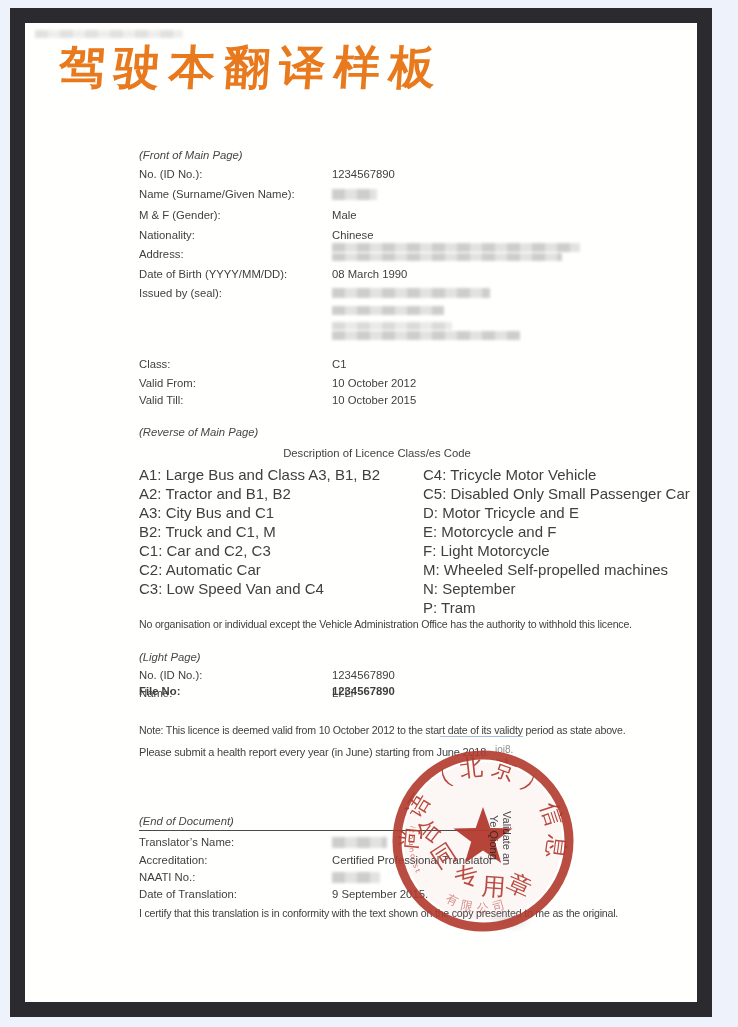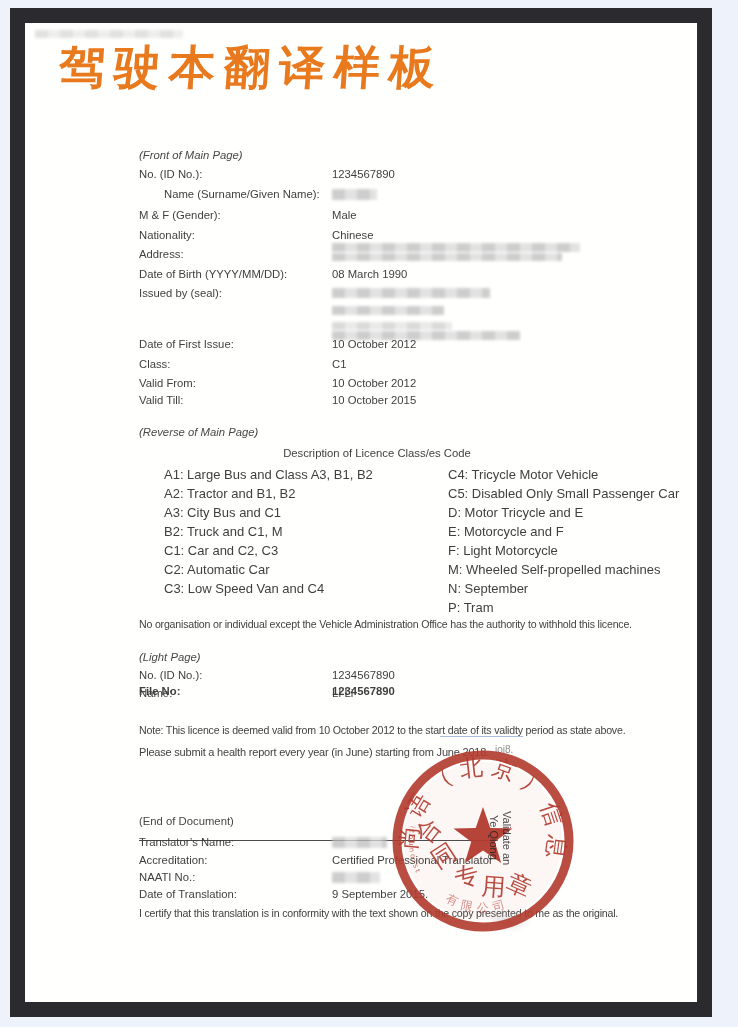"Name (Surname/Given Name):" div.kv { margin-left: 25px -> none }
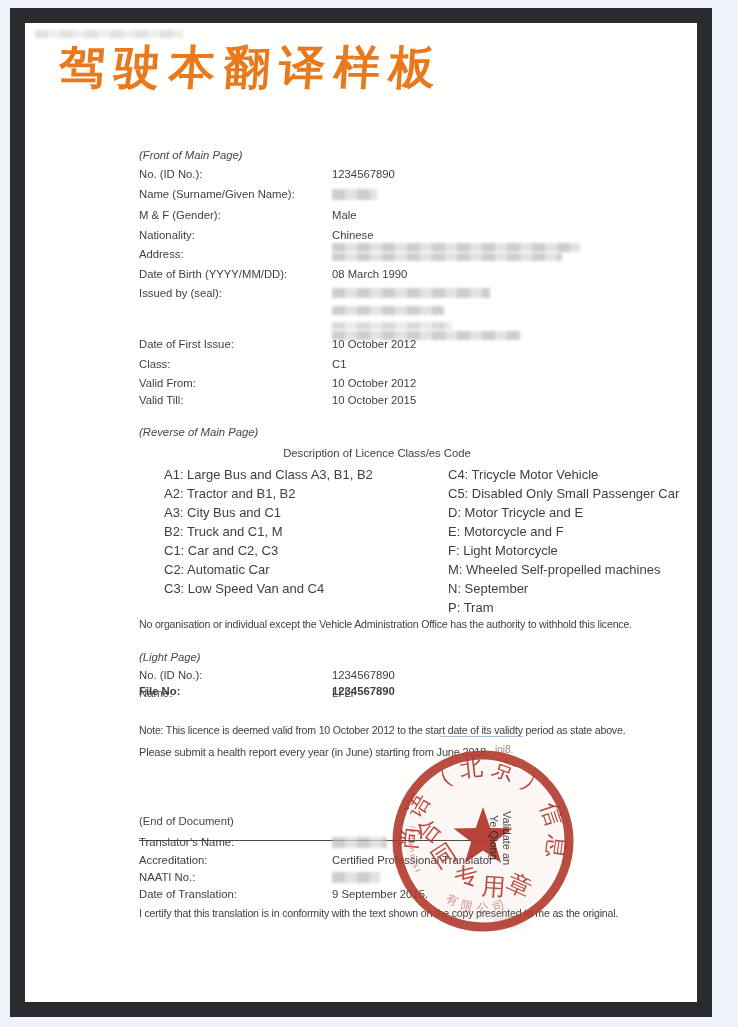"Date of First Issue: 10" div.kv { html: <div> <span>Date of First Issue:</span><span>10 October 2012</span> </div> -> none }
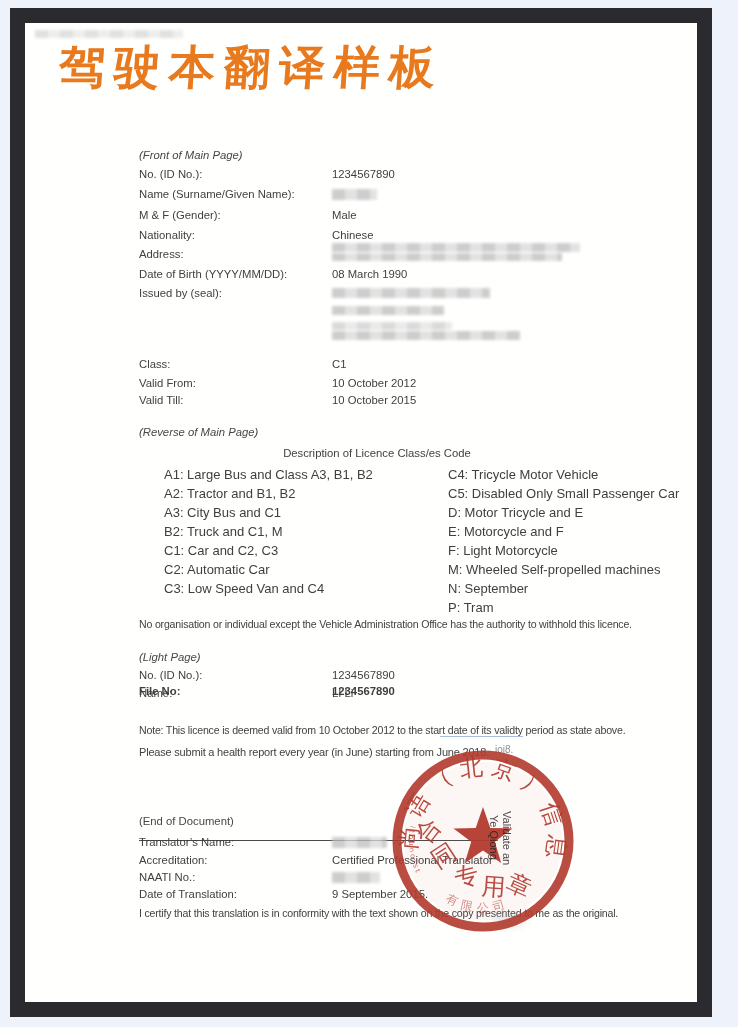"A1: Large Bus and Class" .codecol { font-size: 13px -> 15px; margin-left: 25px -> none }
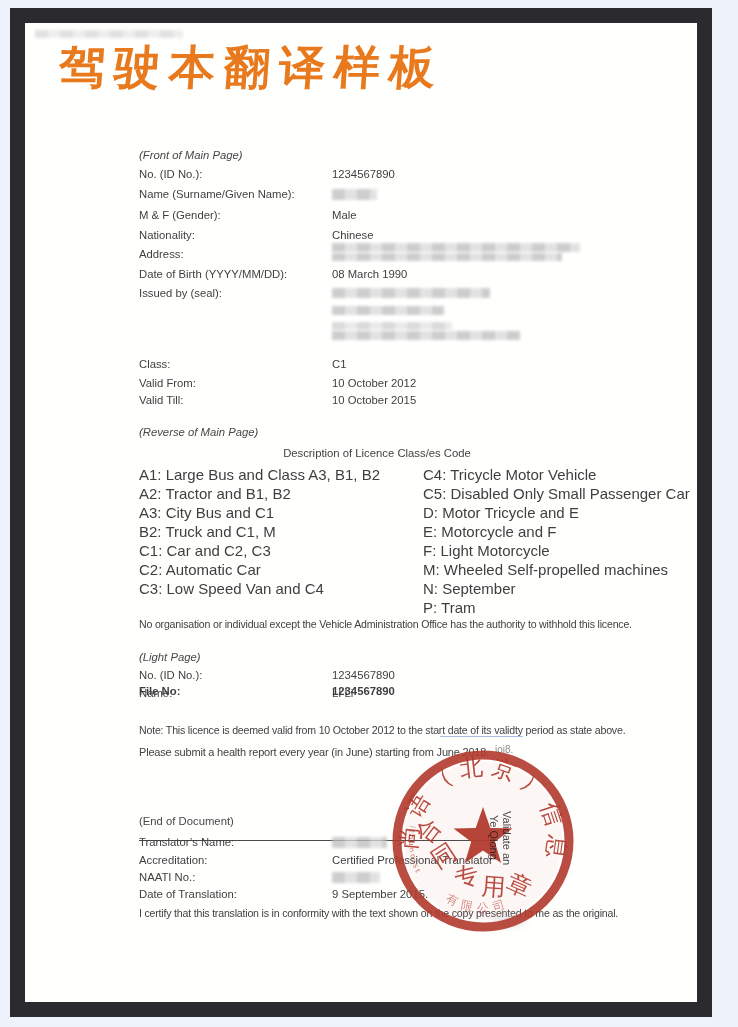"(End of Document)" .end-head { font-style: none -> italic; padding-bottom: 13px -> 3px }
